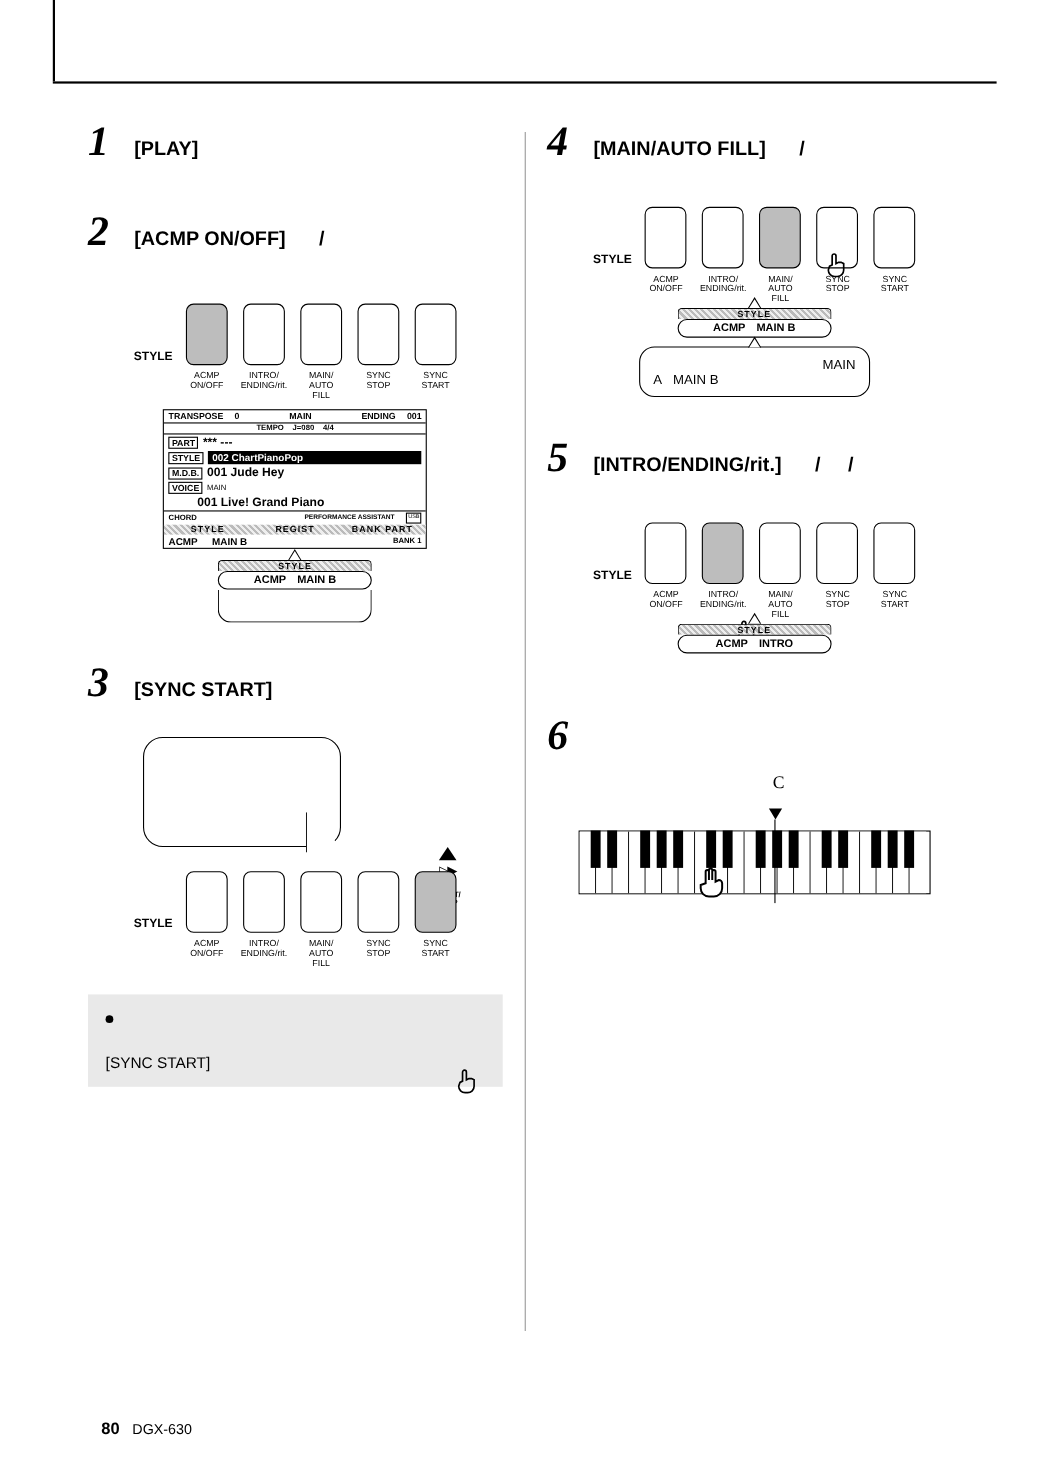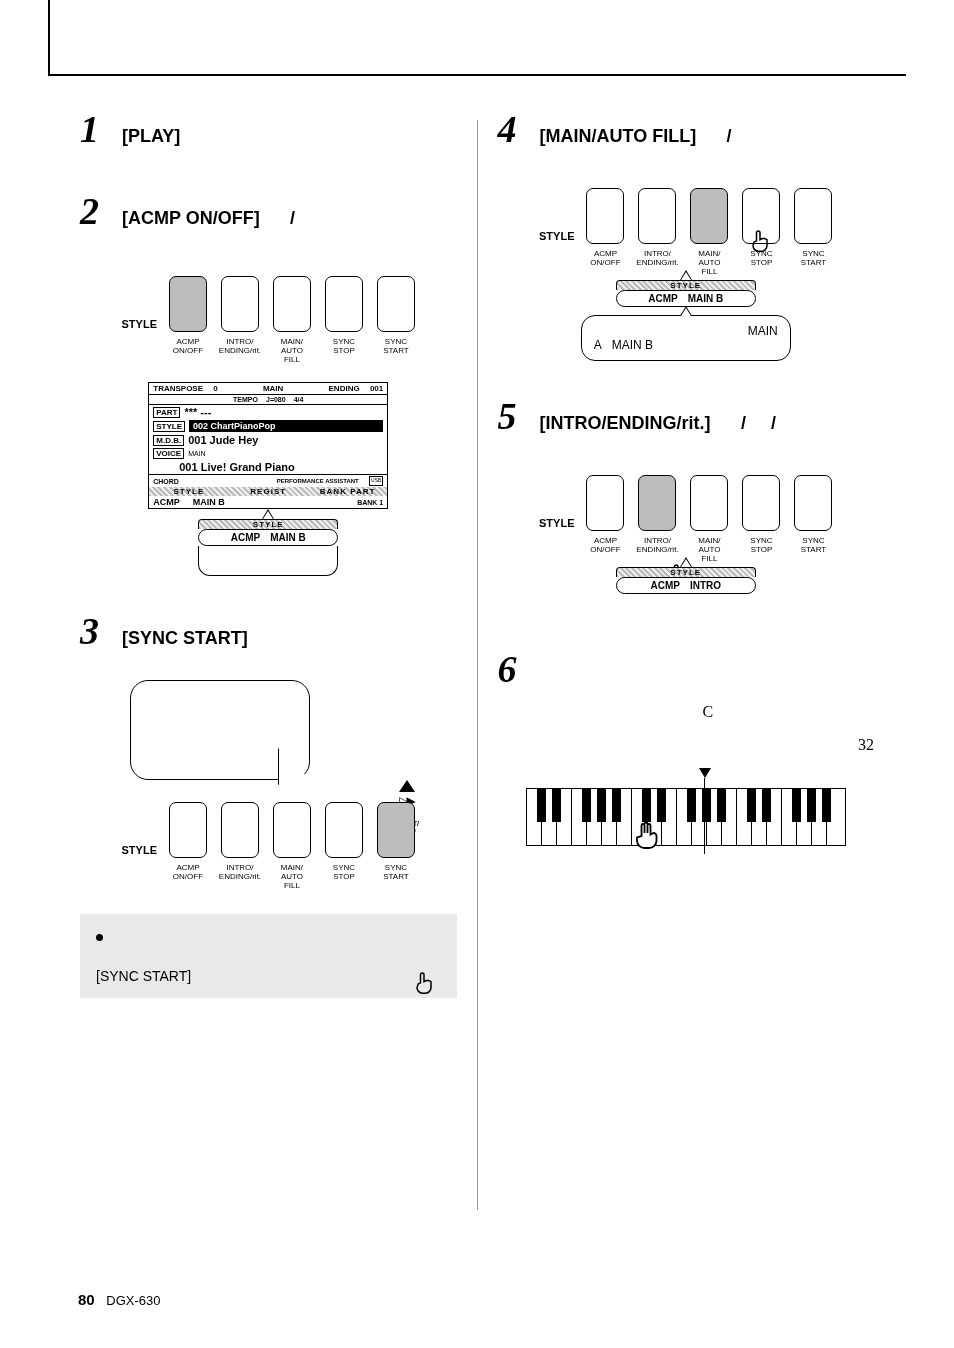"TRANSPOSE" div.lcd { margin-top: 50px -> 40px }
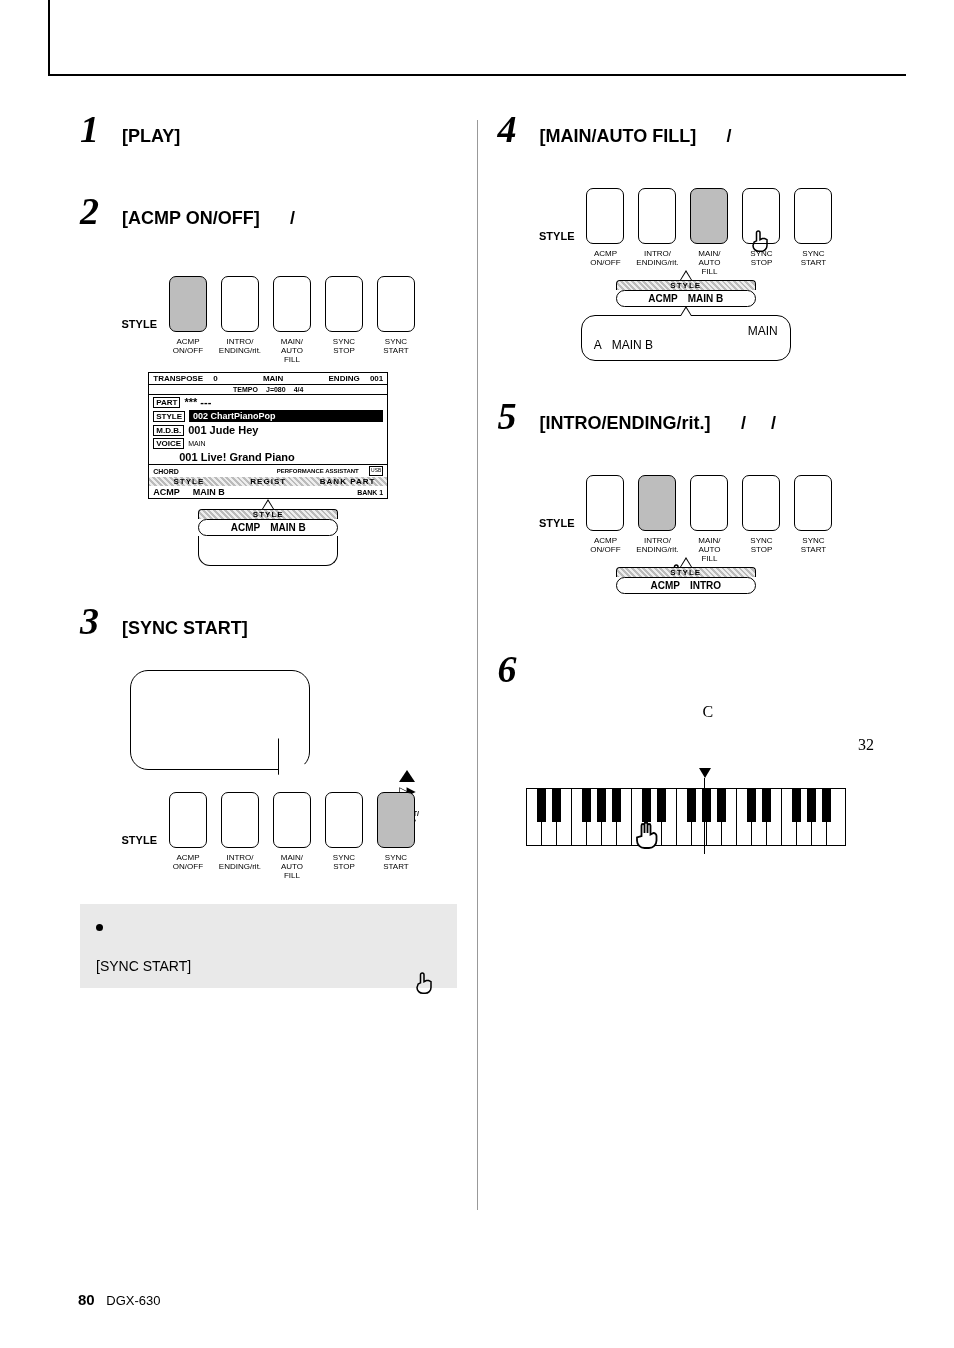"32" div { html: <div> <span>32</span> </div> -> none }
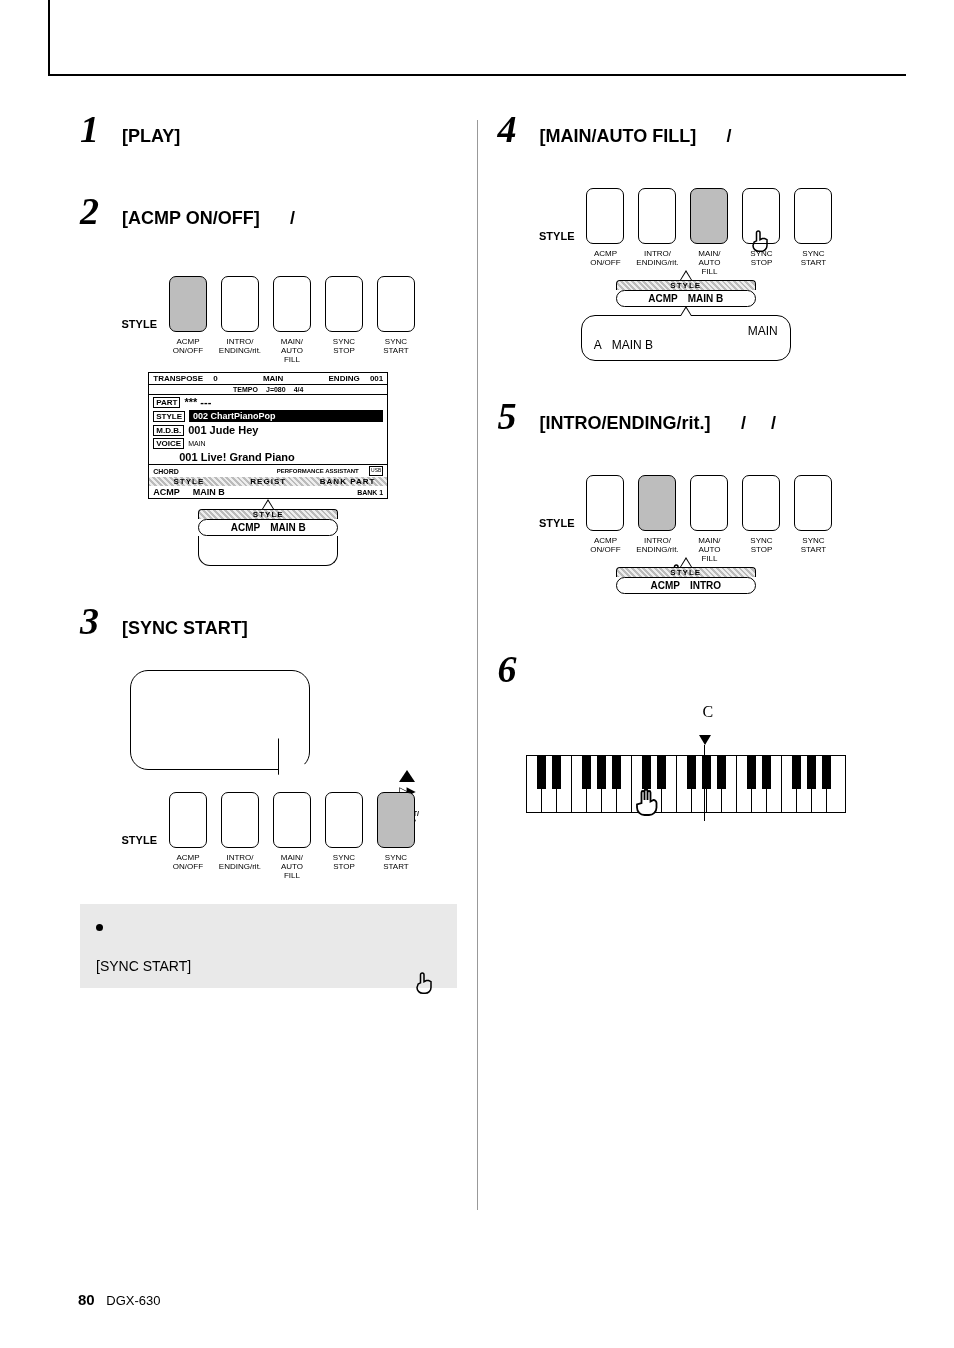"80 DGX-630" .footer { left: 78px -> 92px }
